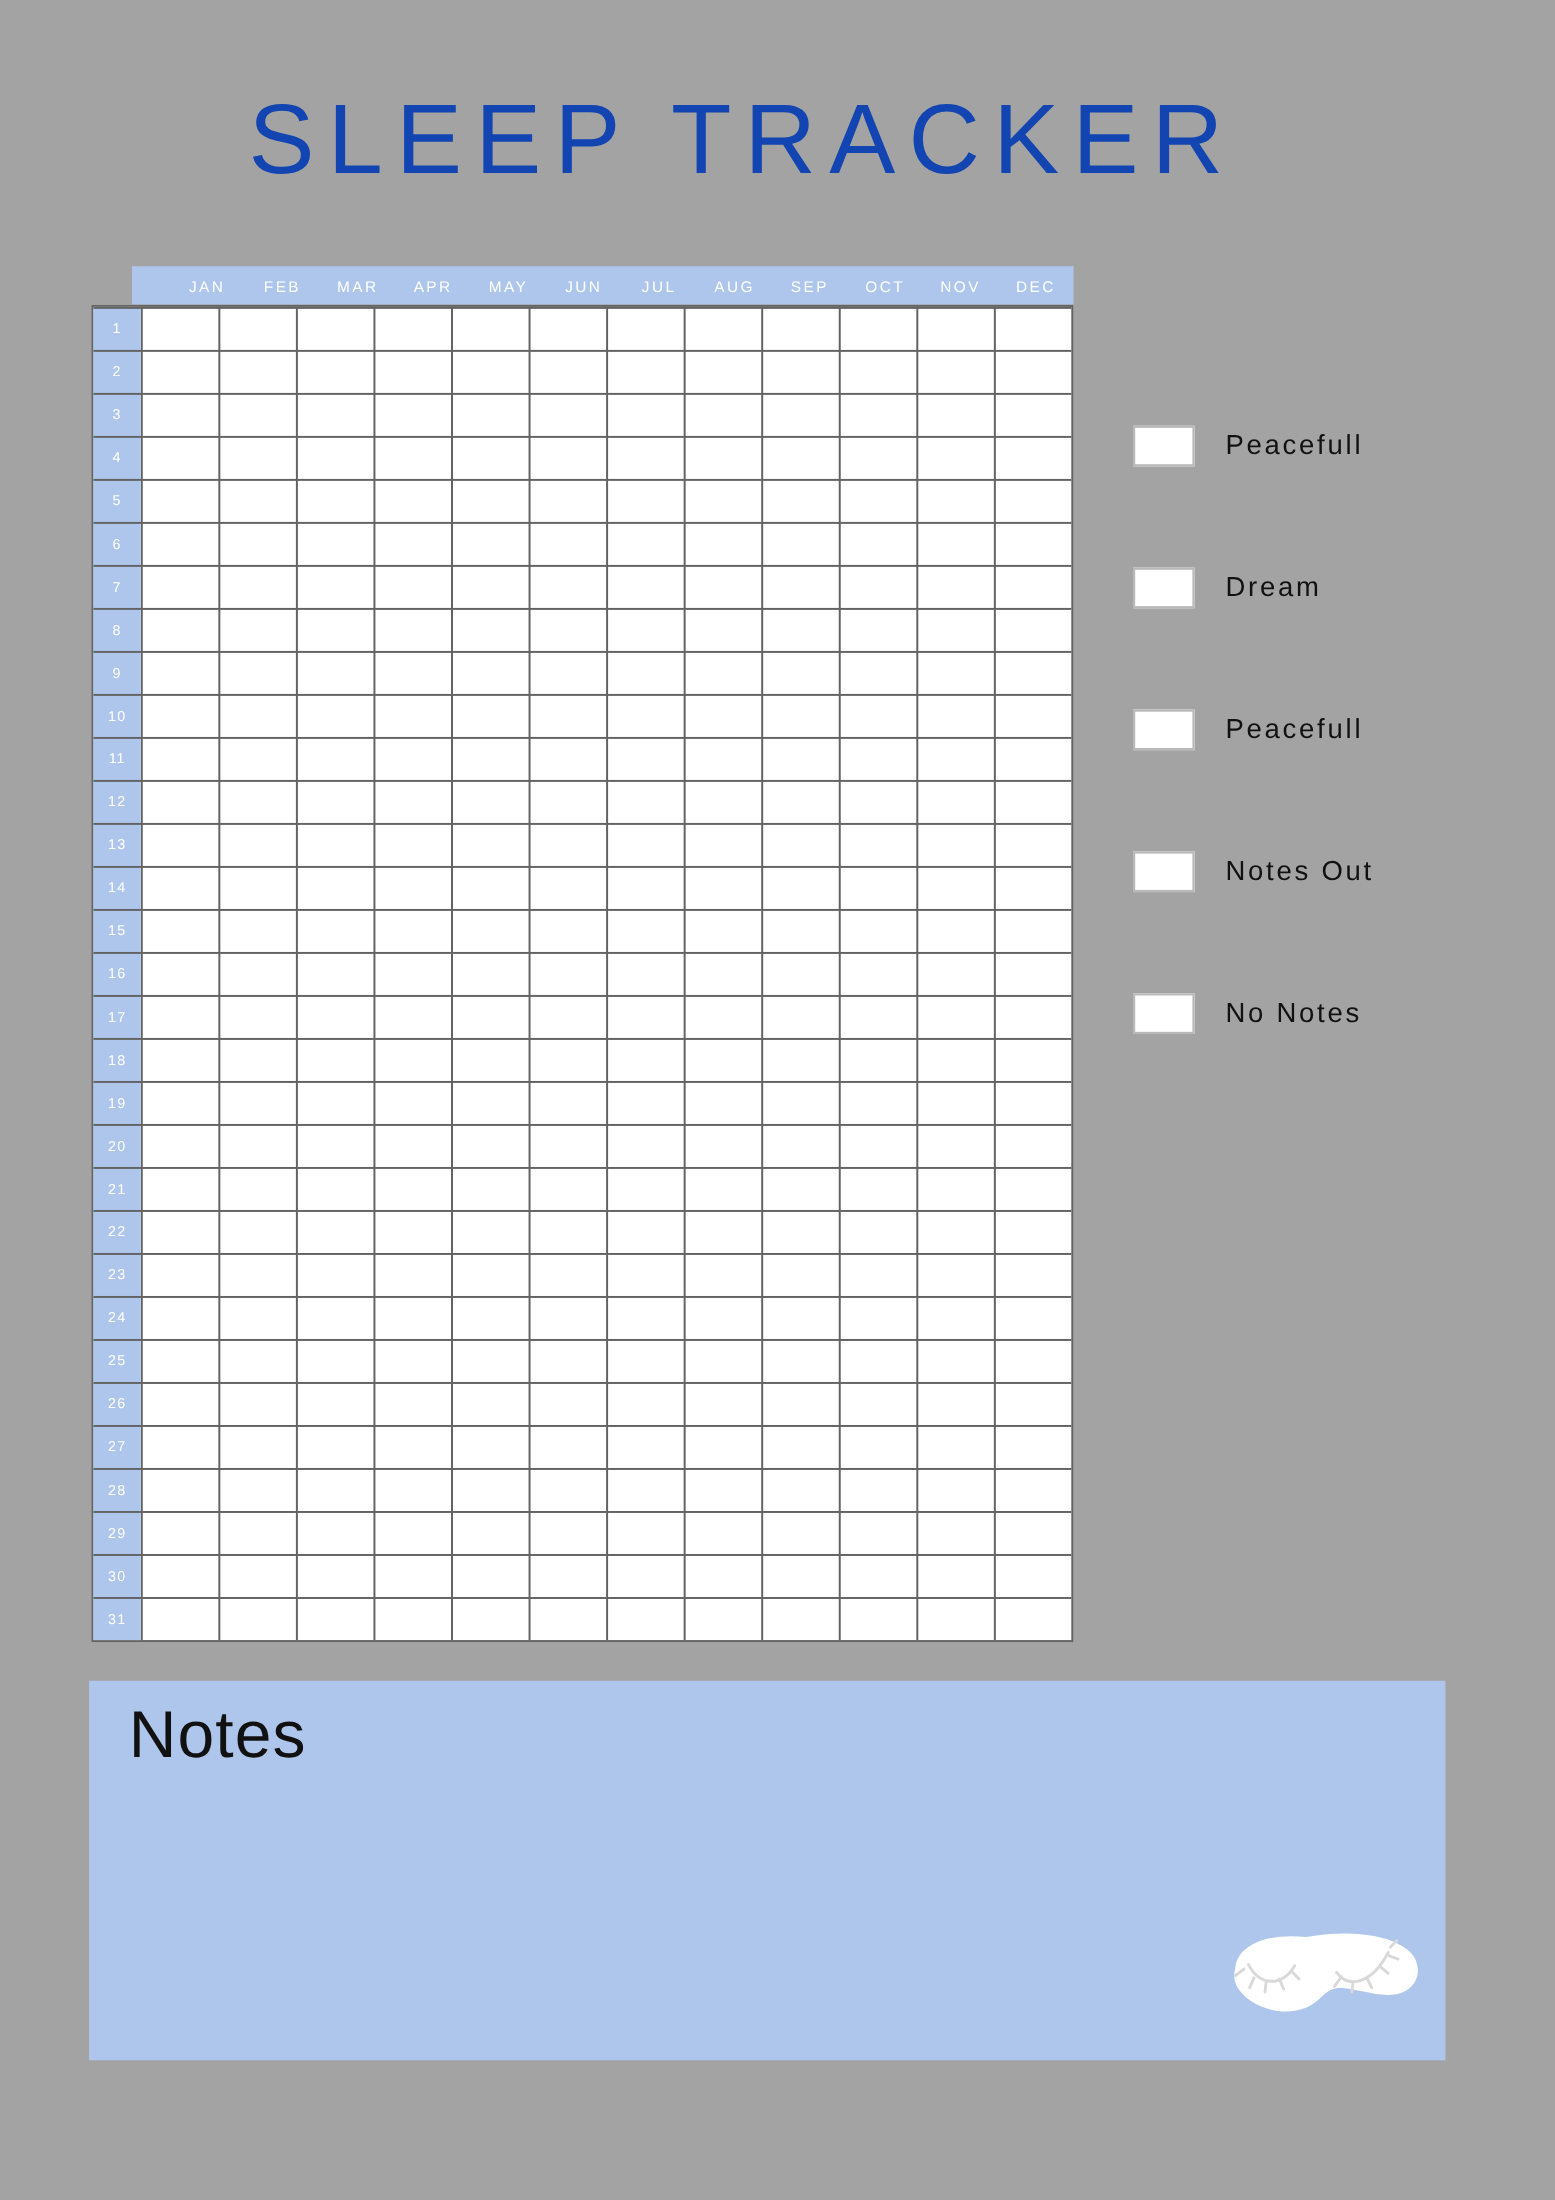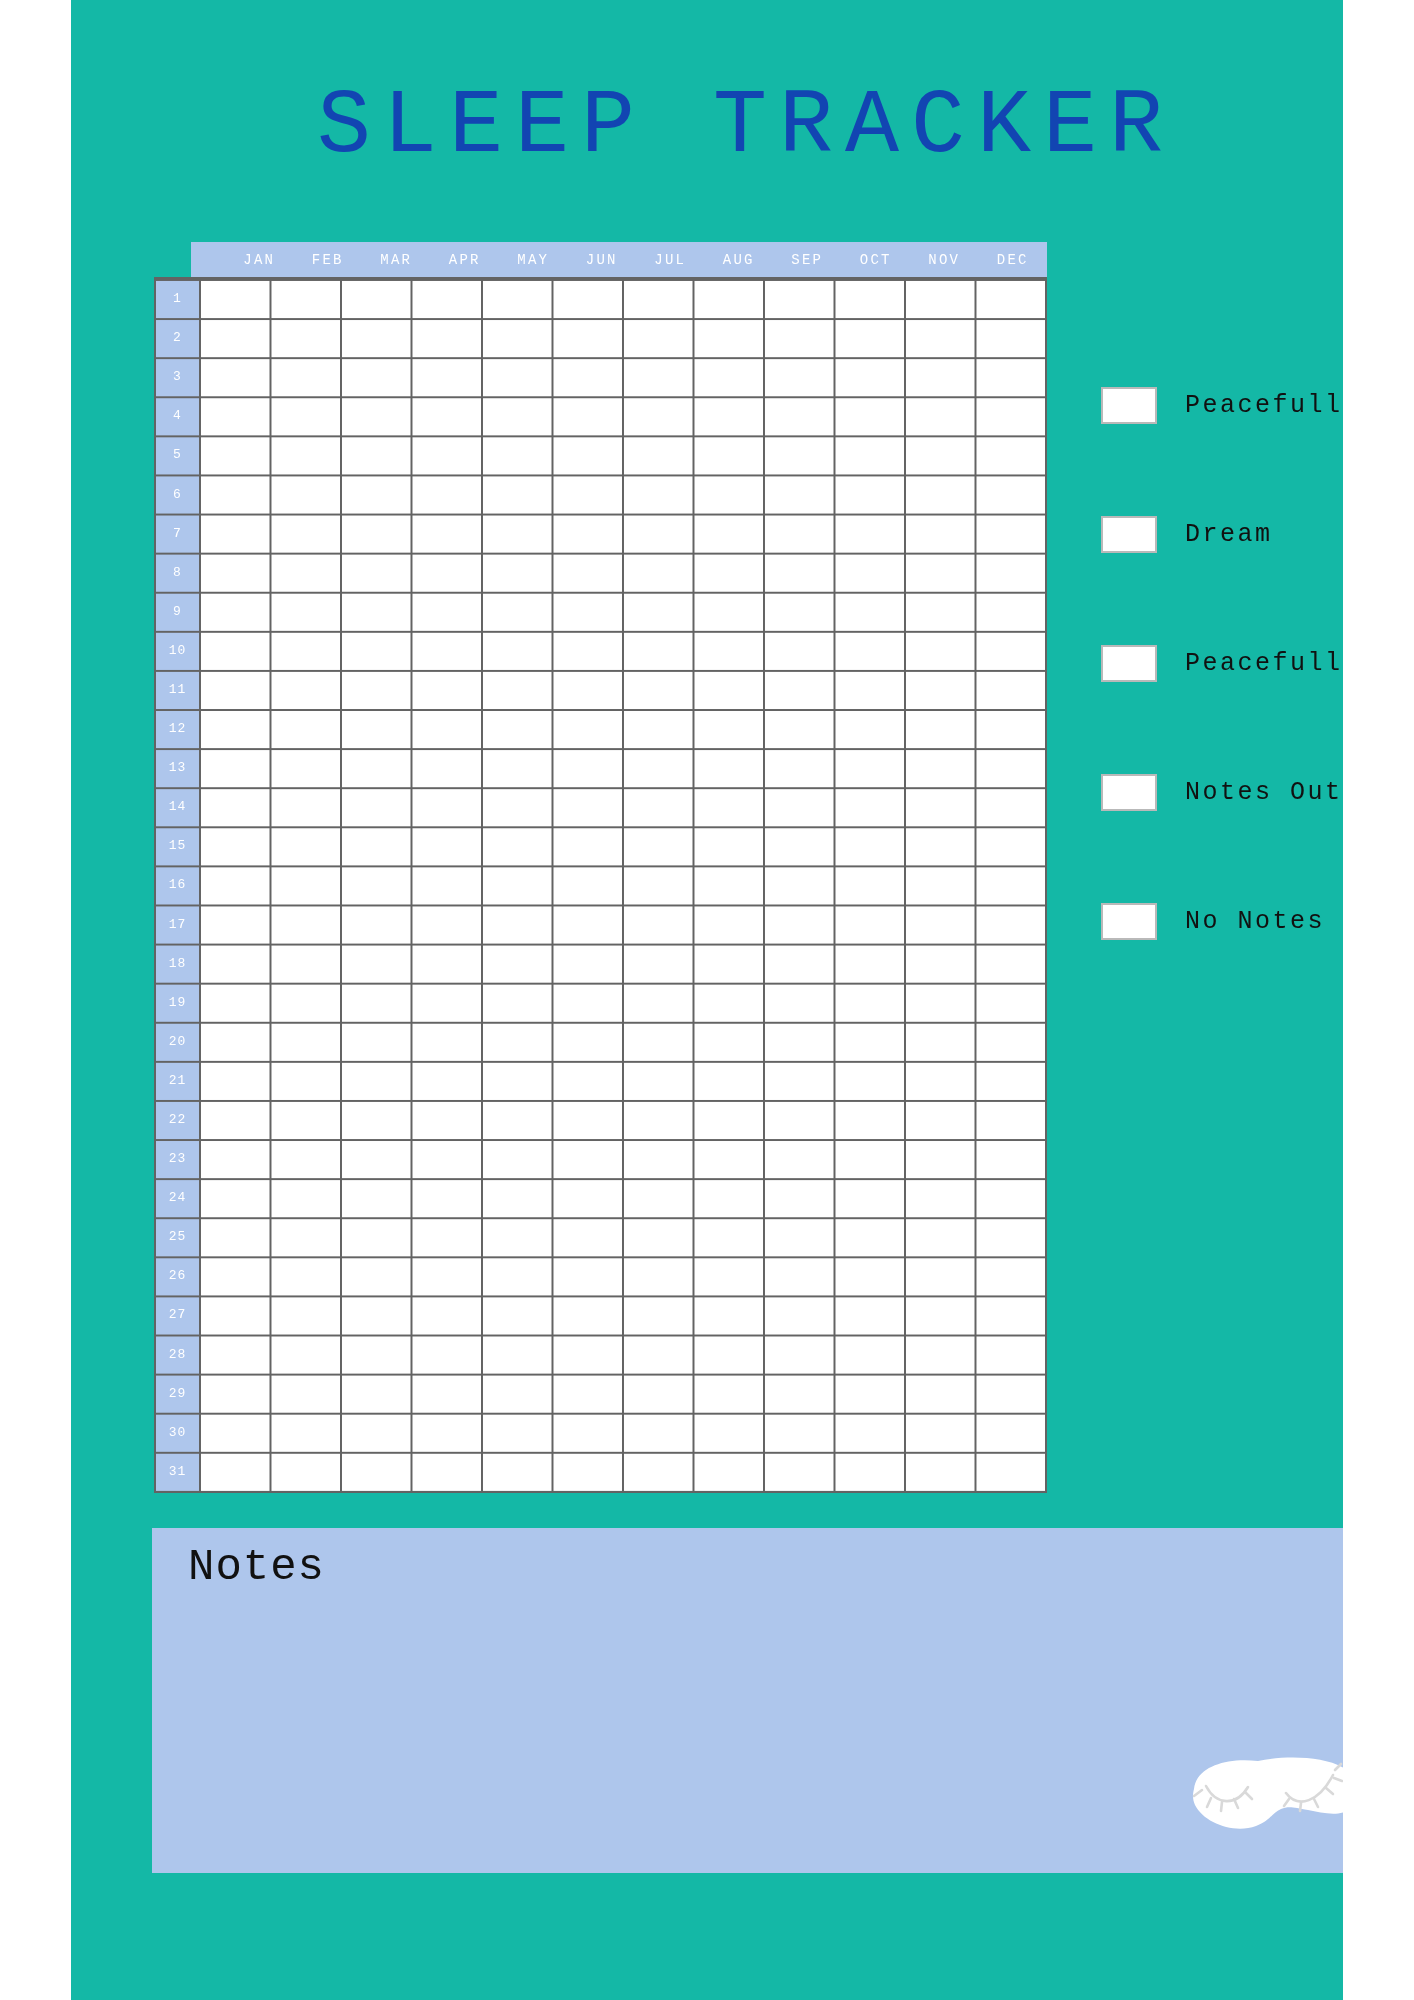"SLEEP TRACKER" .page { background: #14b8a6 -> #a3a3a3; font-family: Liberation Mono, monospace -> Liberation Sans, sans-serif; width: 1272px -> 1414px }
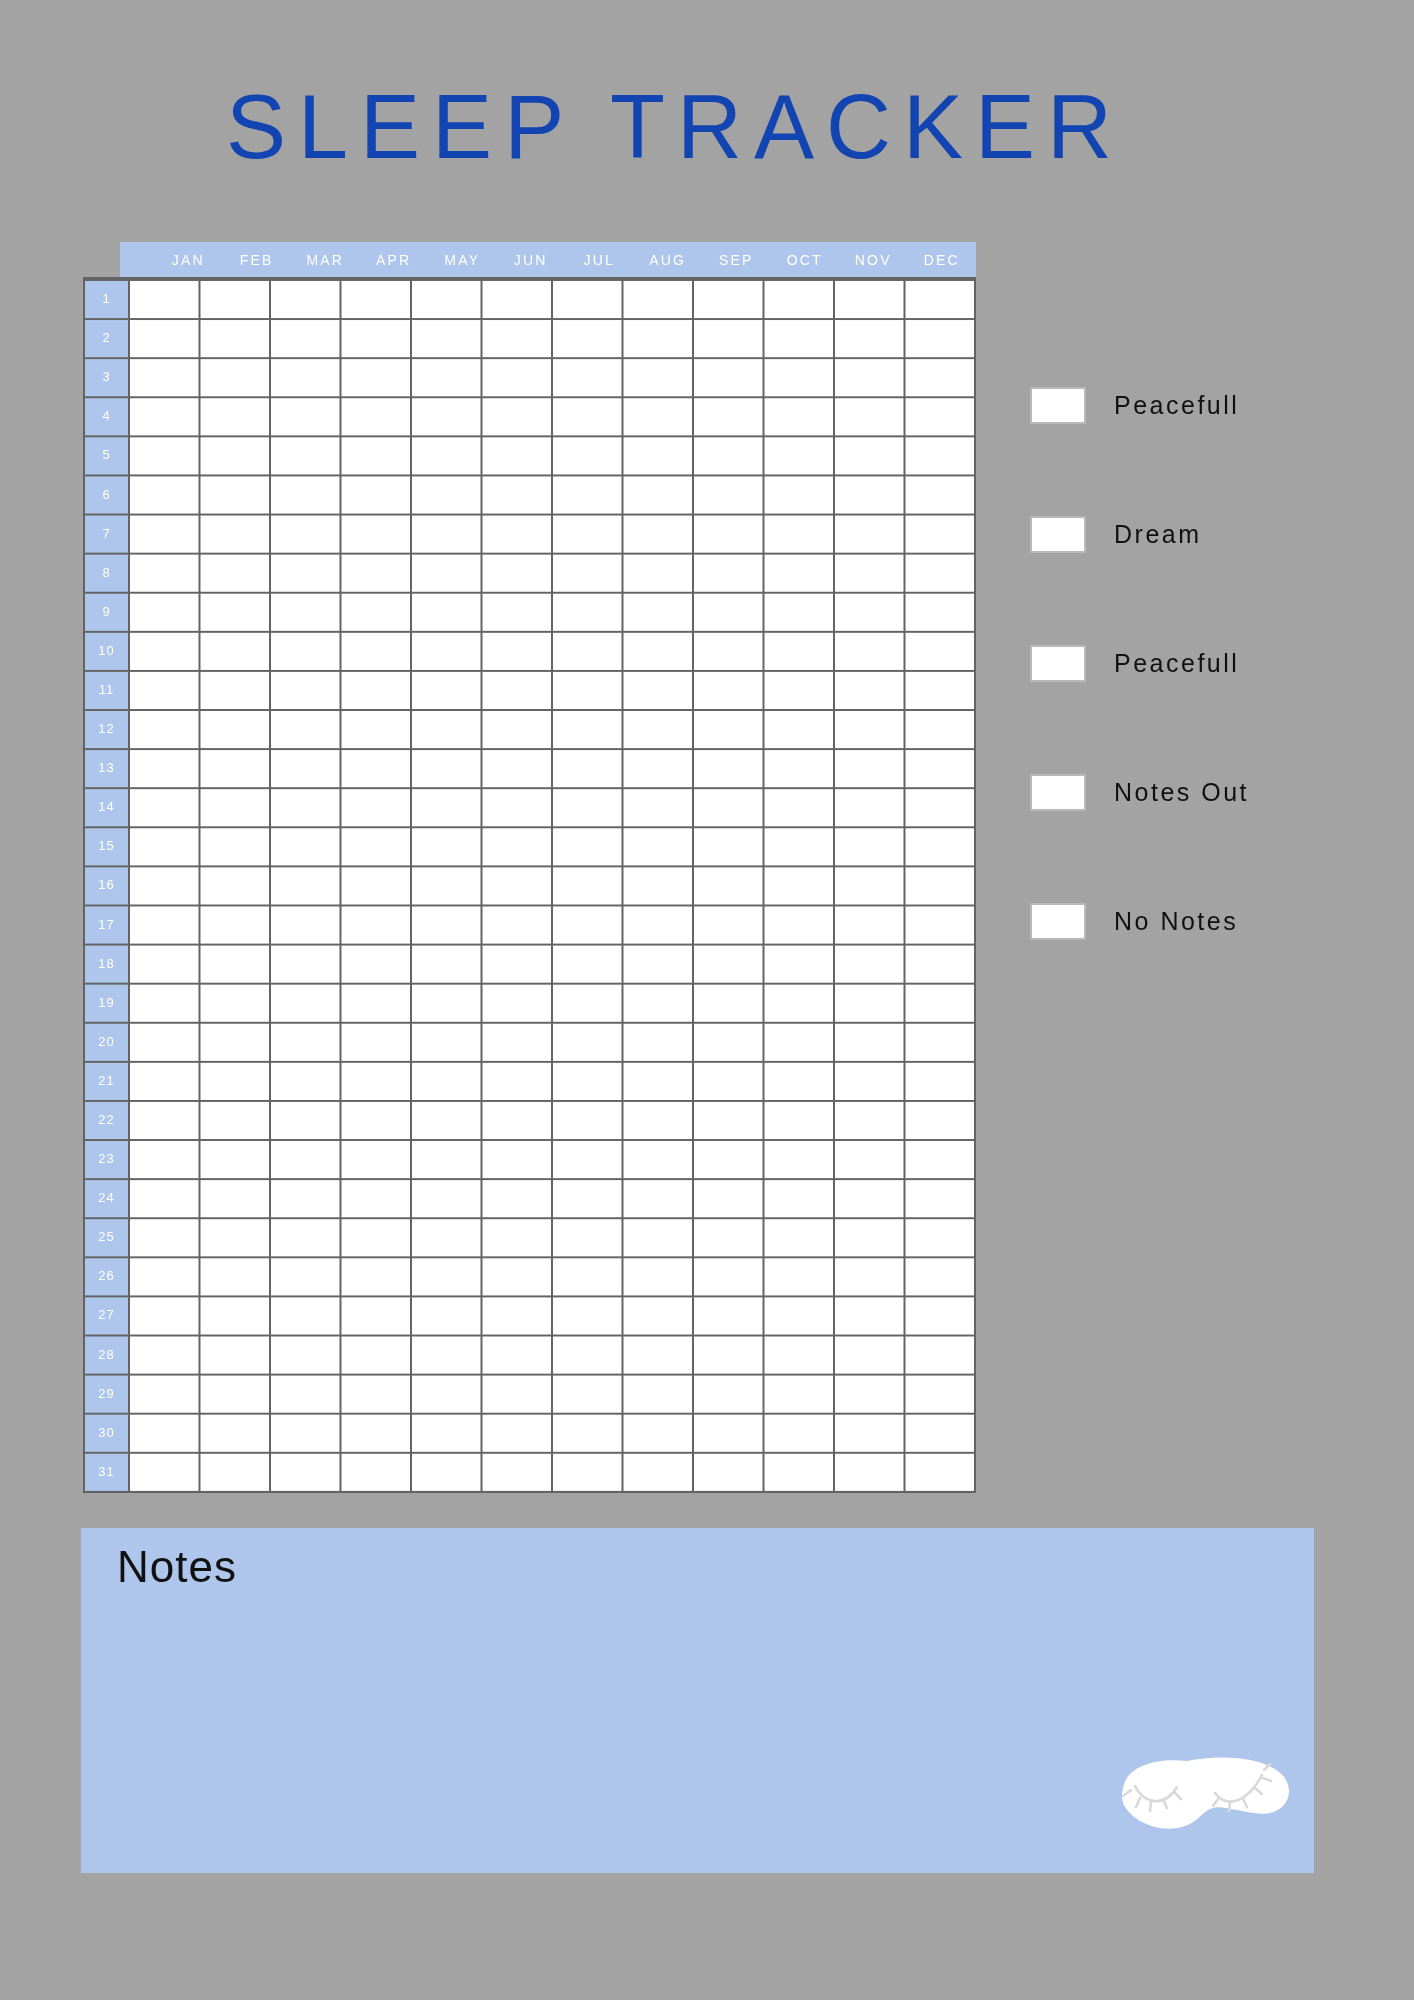"Notes" .notes-title { font-size: 44px -> 60px }
